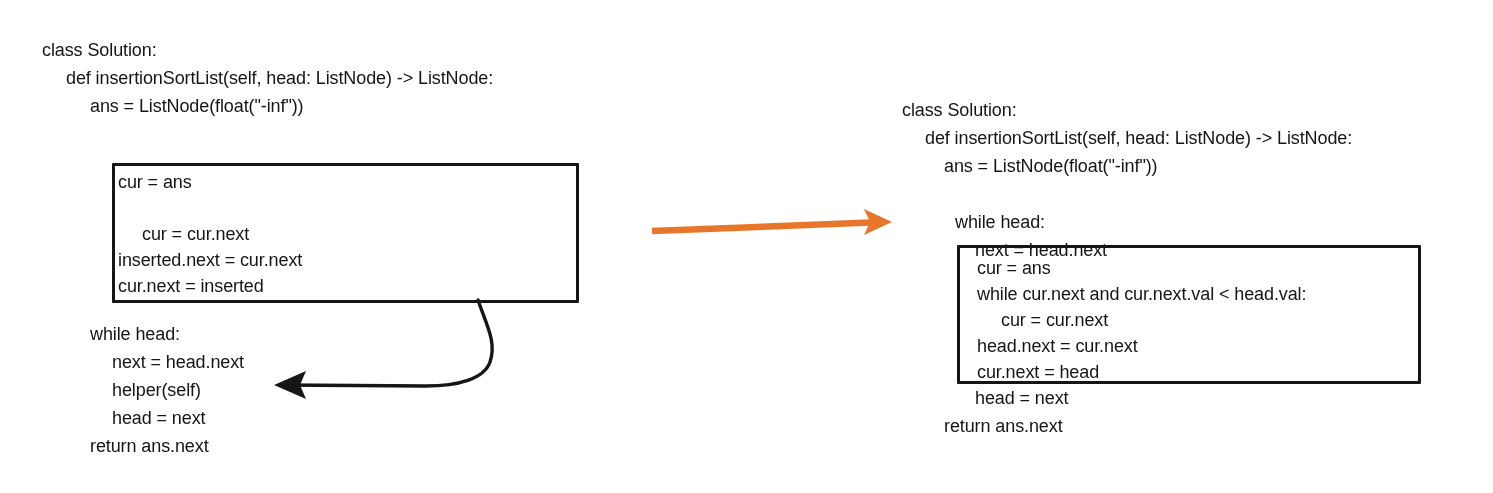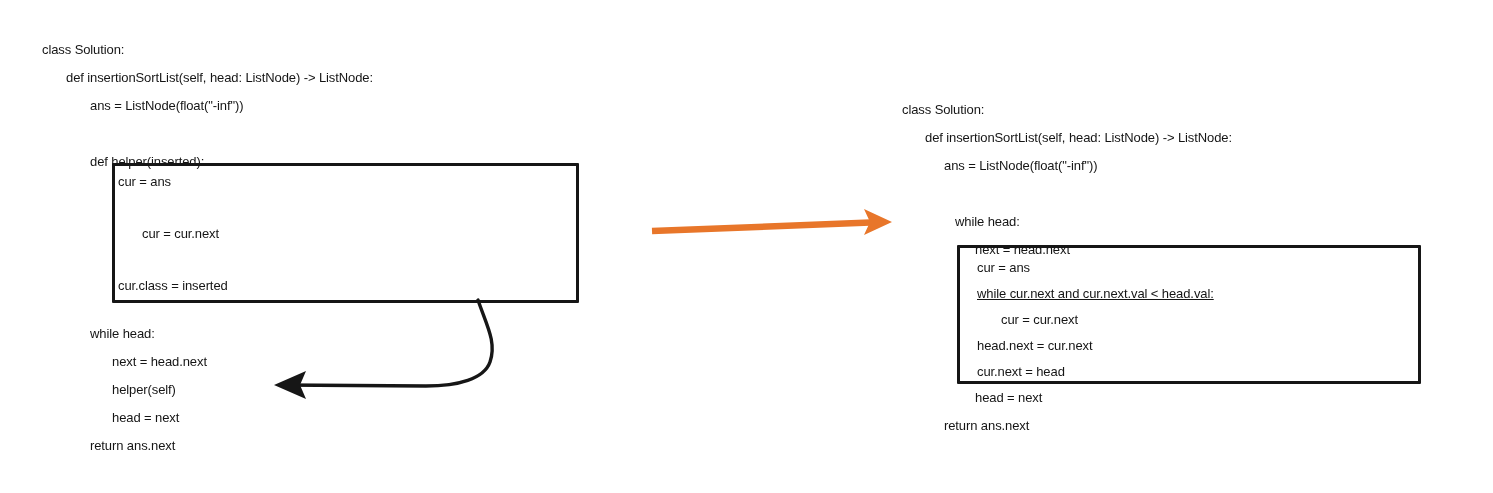"class Solution:" .code-line { font-size: 13px -> 18px }
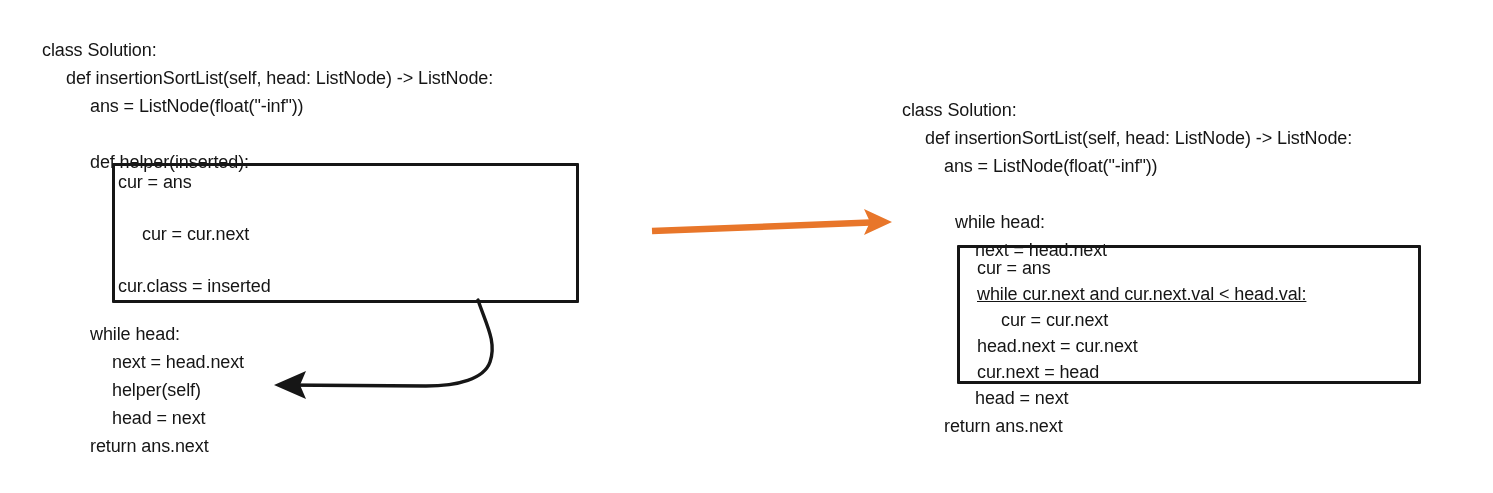"def helper(inserted):" div.code-line { html: <div>def helper(inserted):</div> -> none }
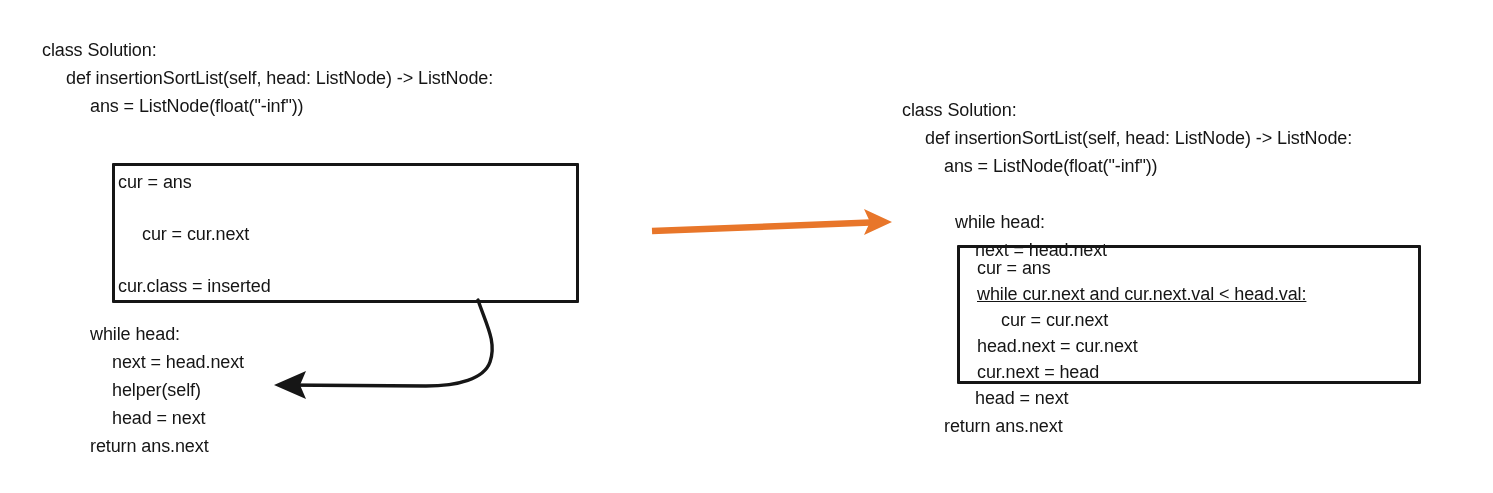"inserted.next = cur.next" div.code-line { html: none -> <div>inserted.next = cur.next</div> }
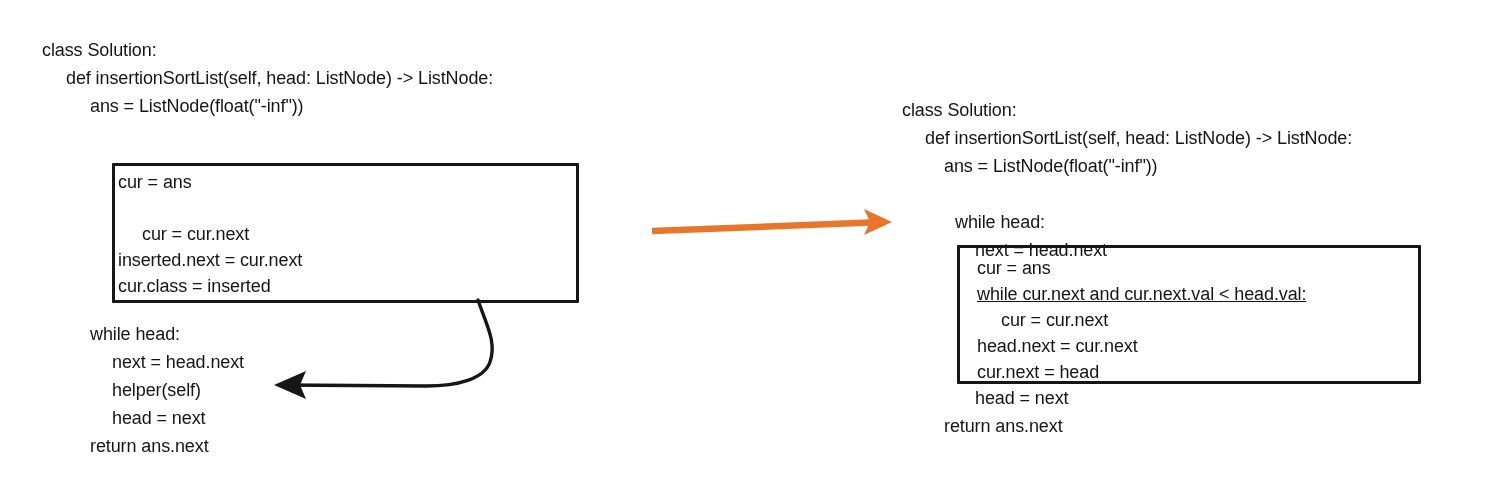"cur.class = inserted" div.code-line { text: cur.class -> cur.next }
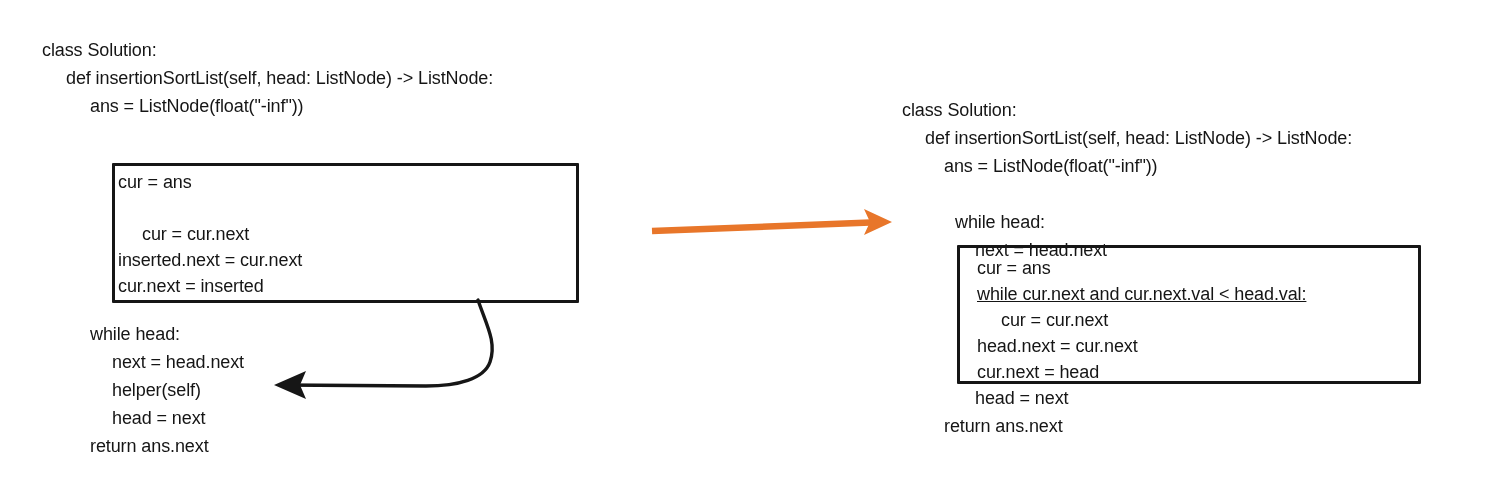"while cur.next and cur.next.val <" div.code-line { text-decoration: underline -> none }
